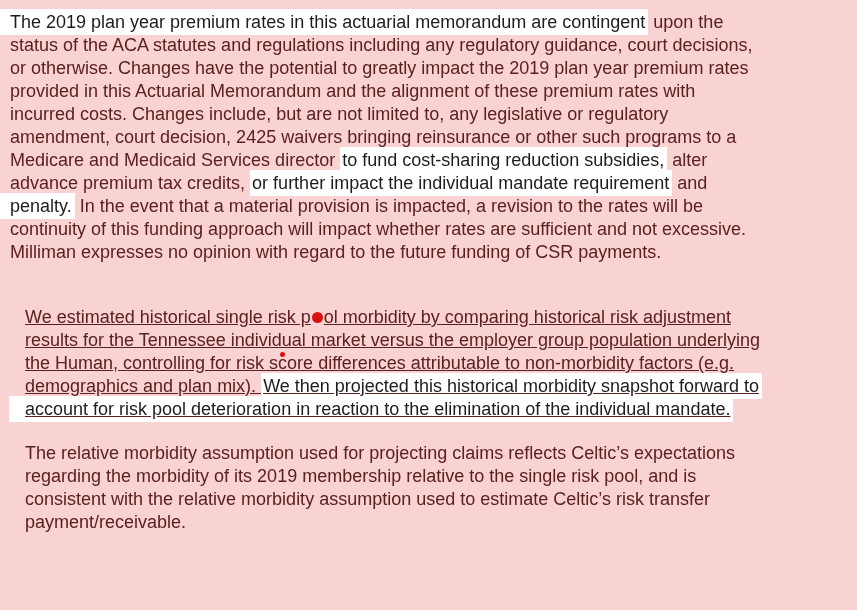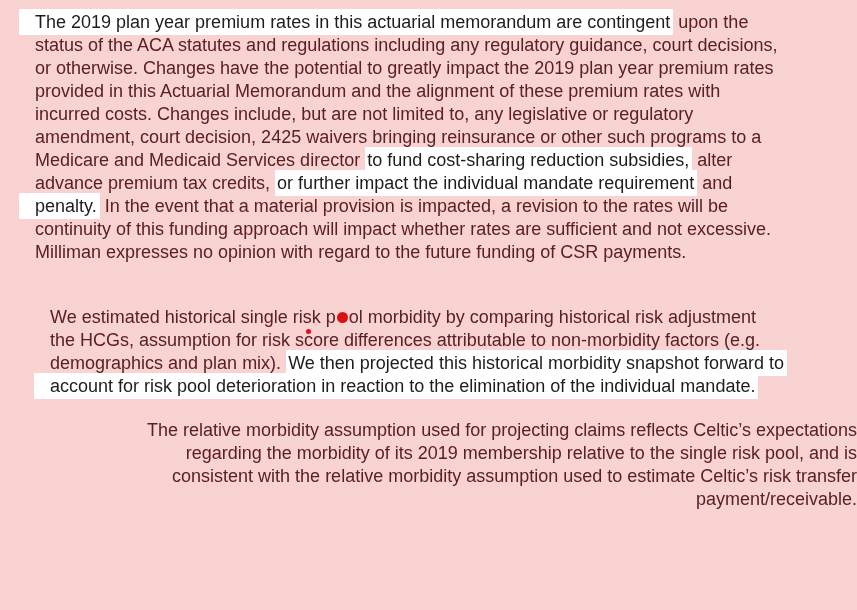"The 2019 plan year premium" .line { margin-left: 25px -> none }
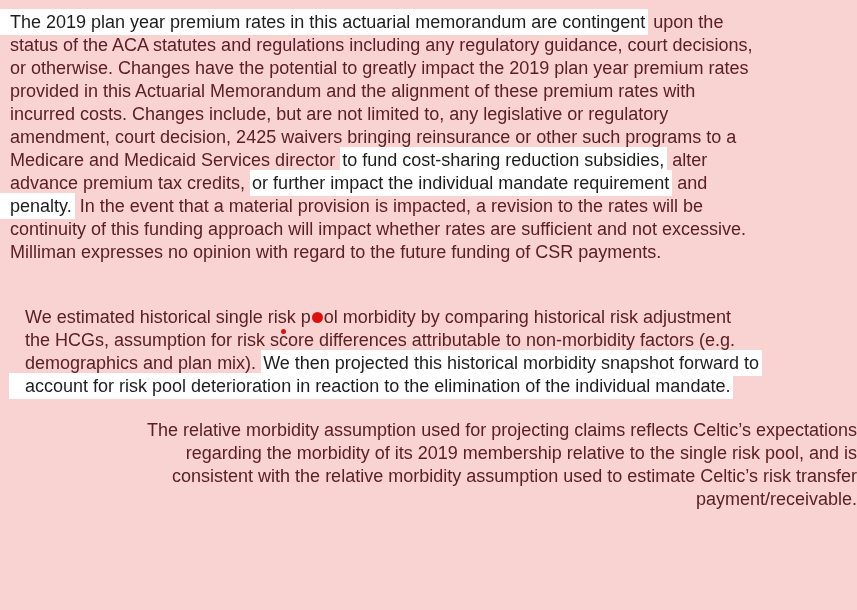"We estimated historical single risk" .para-b { text-decoration: none -> underline }
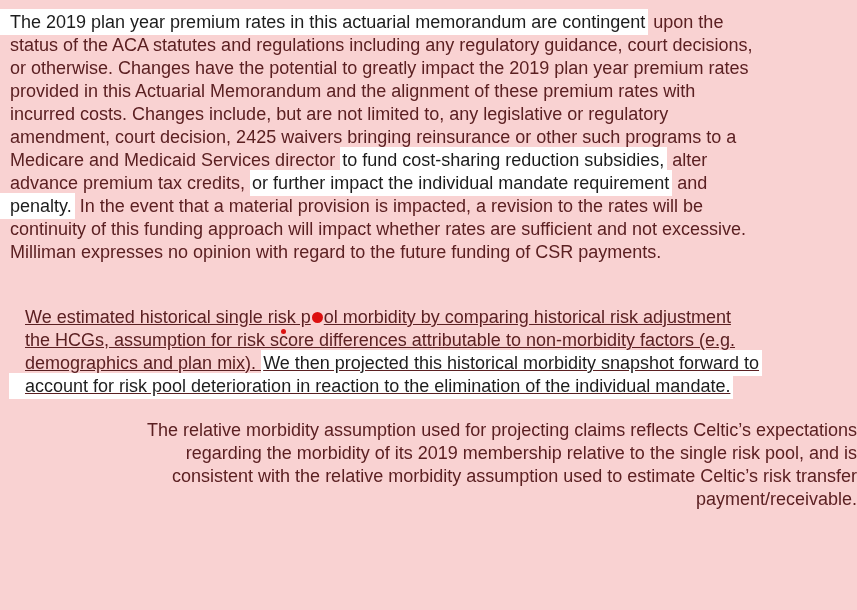"results for the Tennessee individual" div.line { html: none -> <div><span>results for the Tennessee individual market versus the employer group population underlying</span></div> }
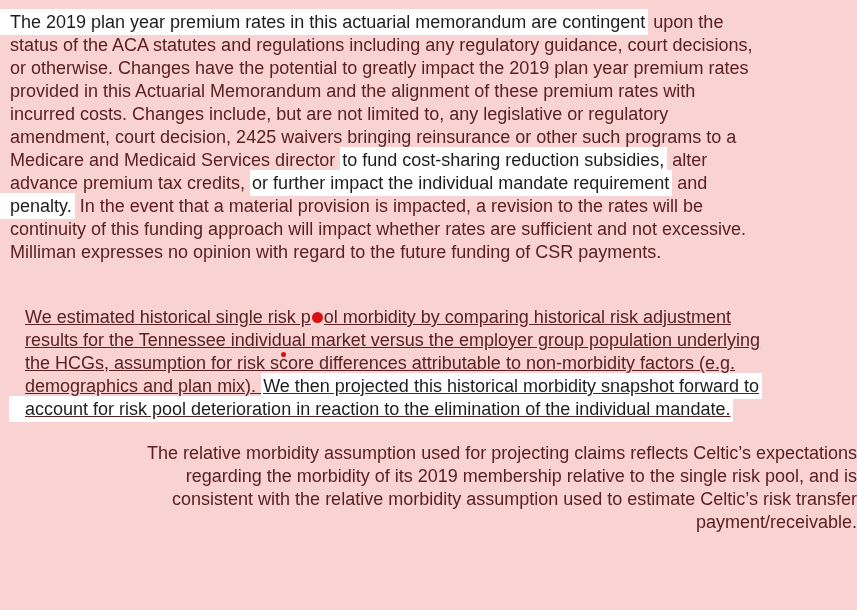"the HCGs, assumption for risk" span { text: HCGs, assumption -> Human, controlling }
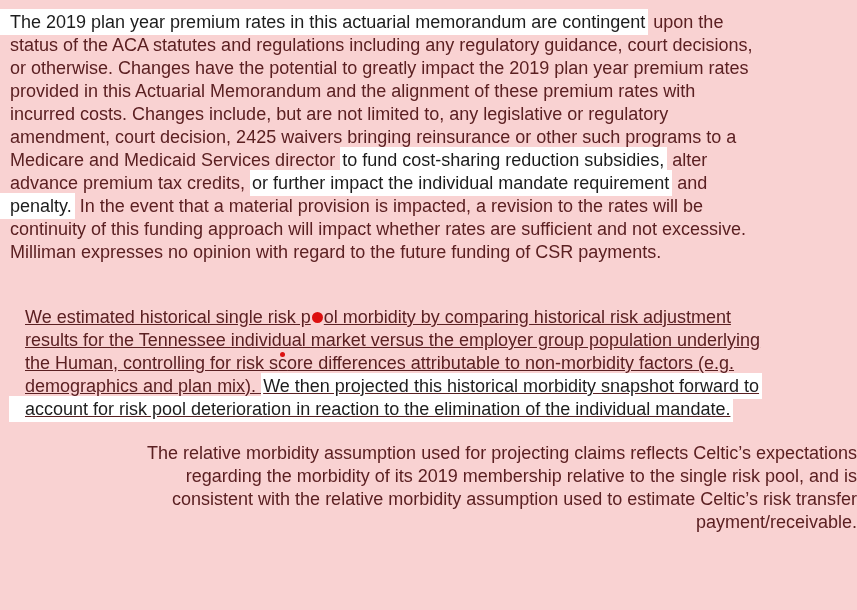"The relative morbidity assumption used" .para-c { text-align: right -> none }
